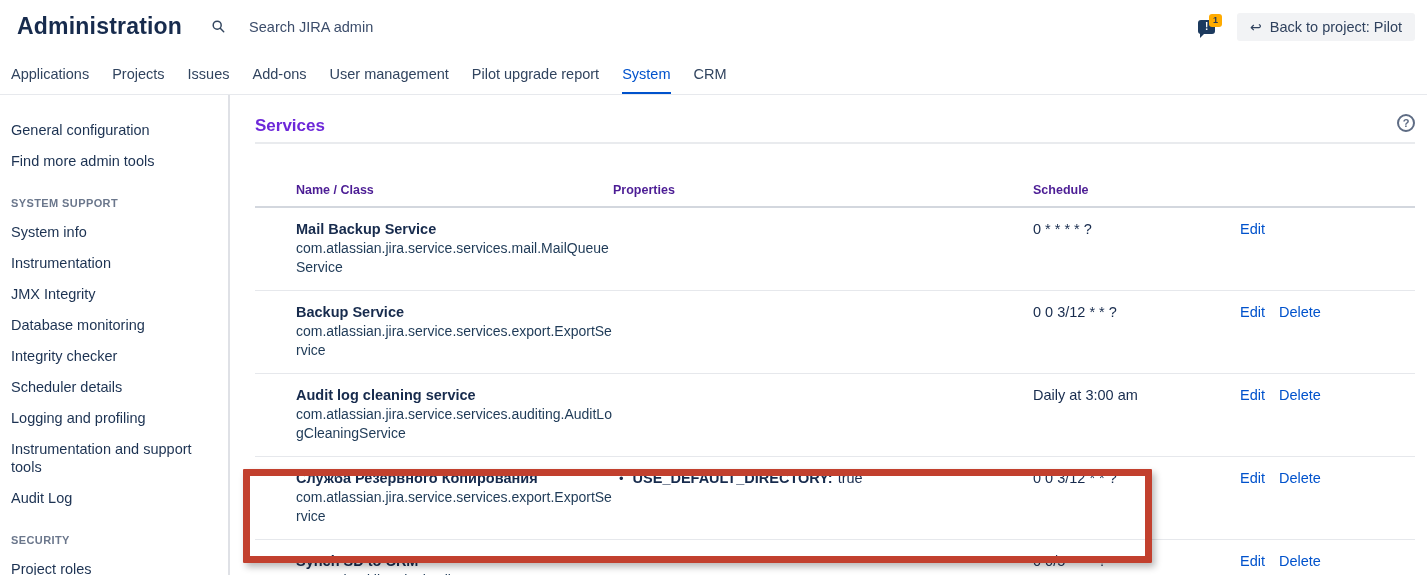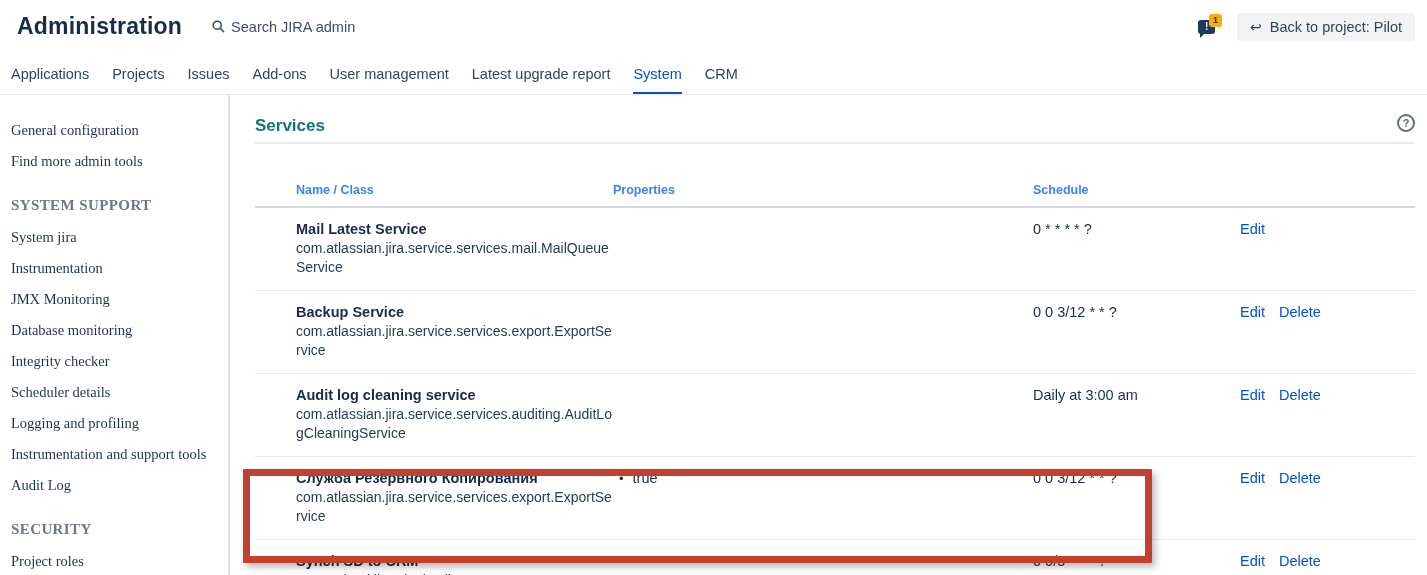"Search JIRA admin" .search-wrap { gap: 6px -> 24px }
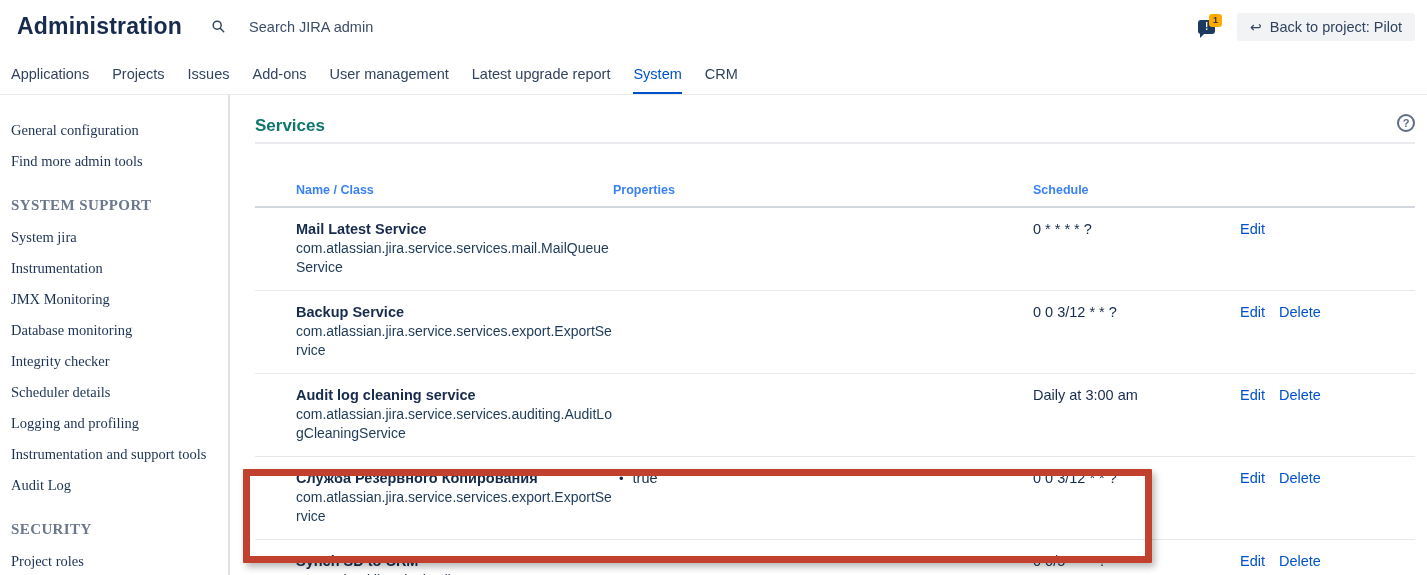"Latest upgrade report" a.nav-tab { text: Latest -> Pilot }
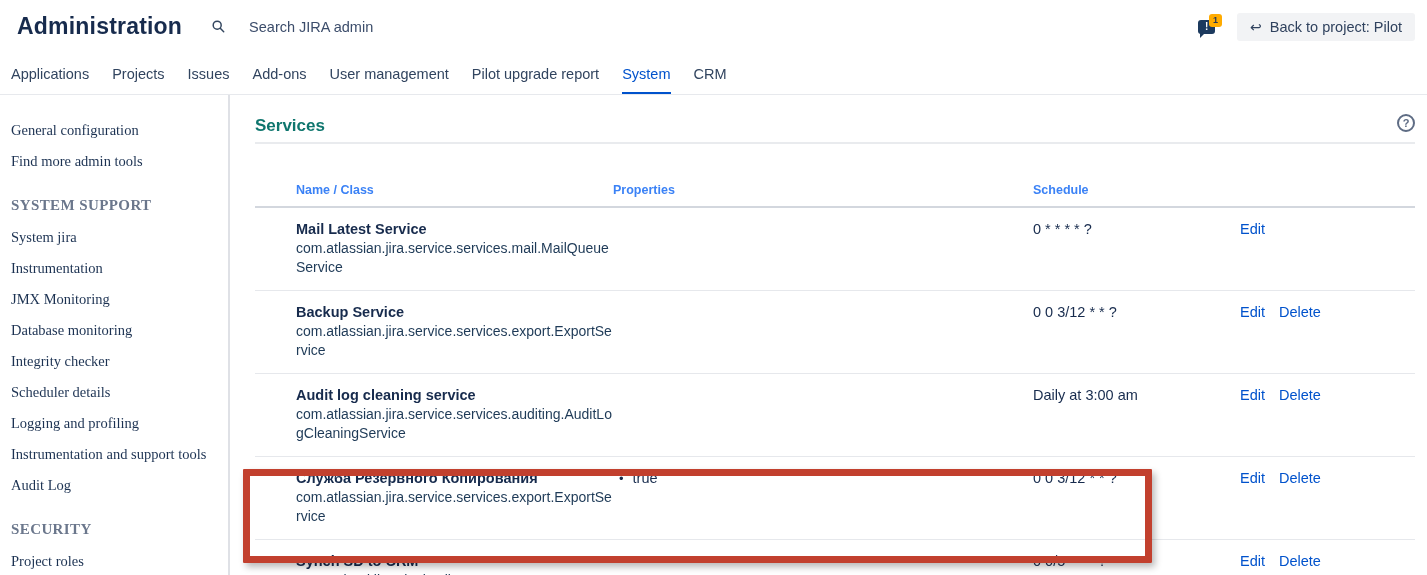"General configuration" .sidebar { font-family: Liberation Serif, serif -> none }
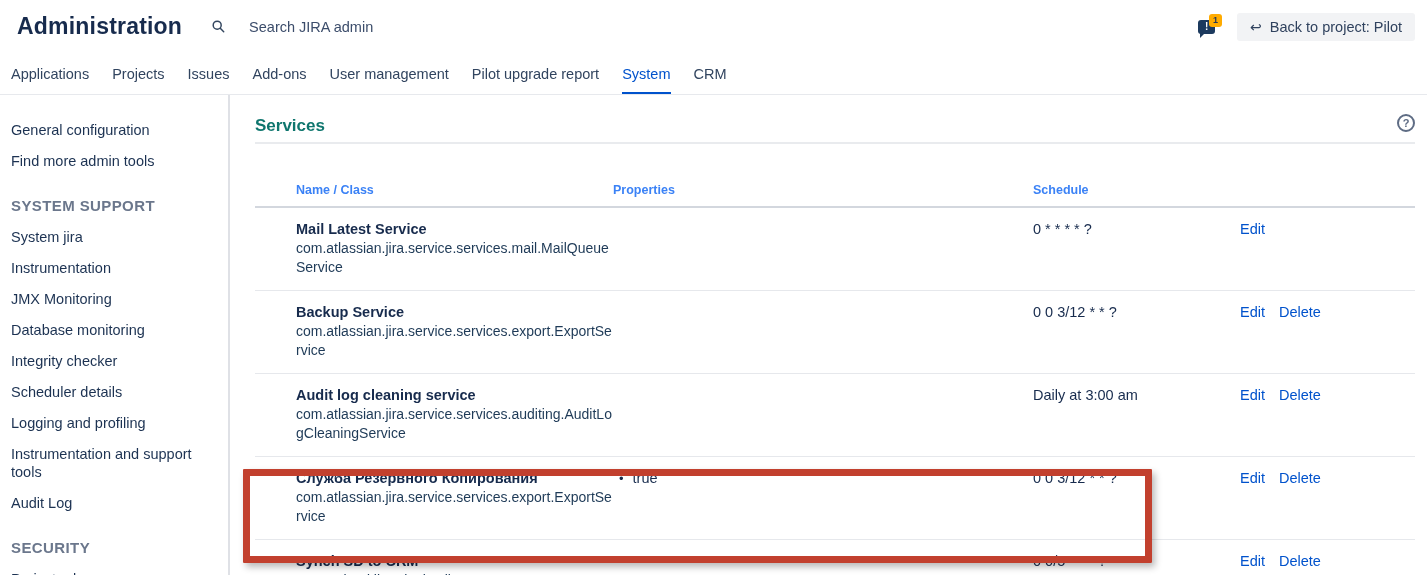"Services" .content-title { color: #0f766e -> #6d28d9 }
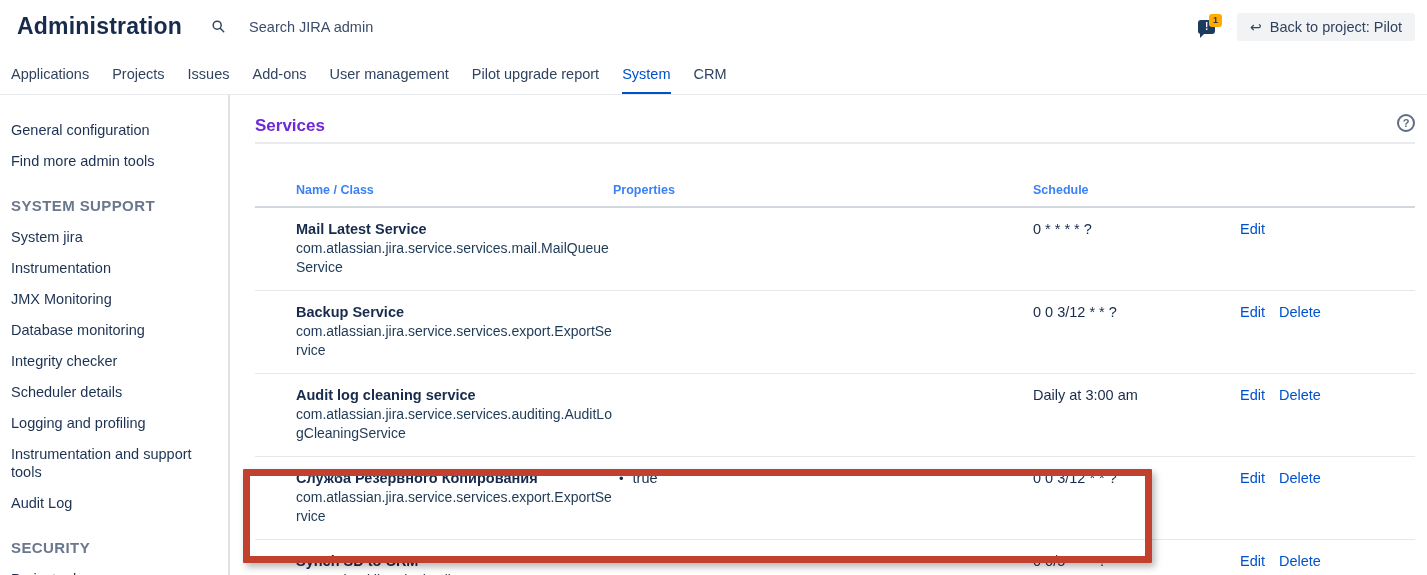"Name / Class" .svc-header > div { color: #3b82f6 -> #4c1d95 }
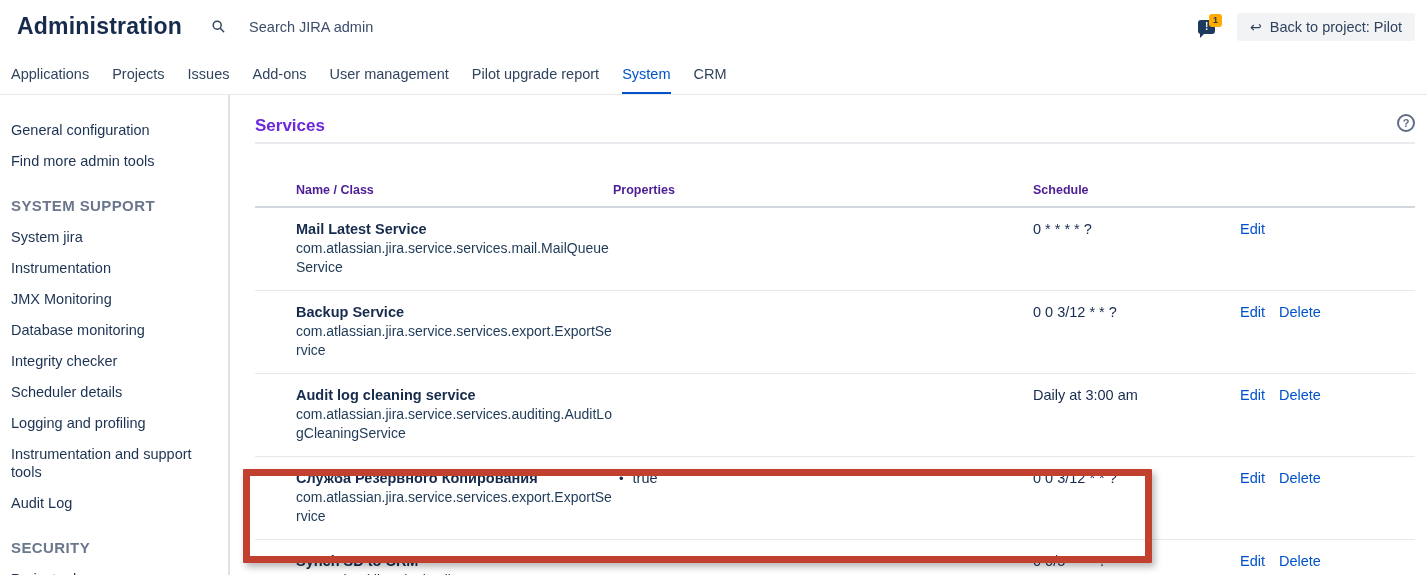"SYSTEM SUPPORT" .side-heading { font-size: 15px -> 11px }
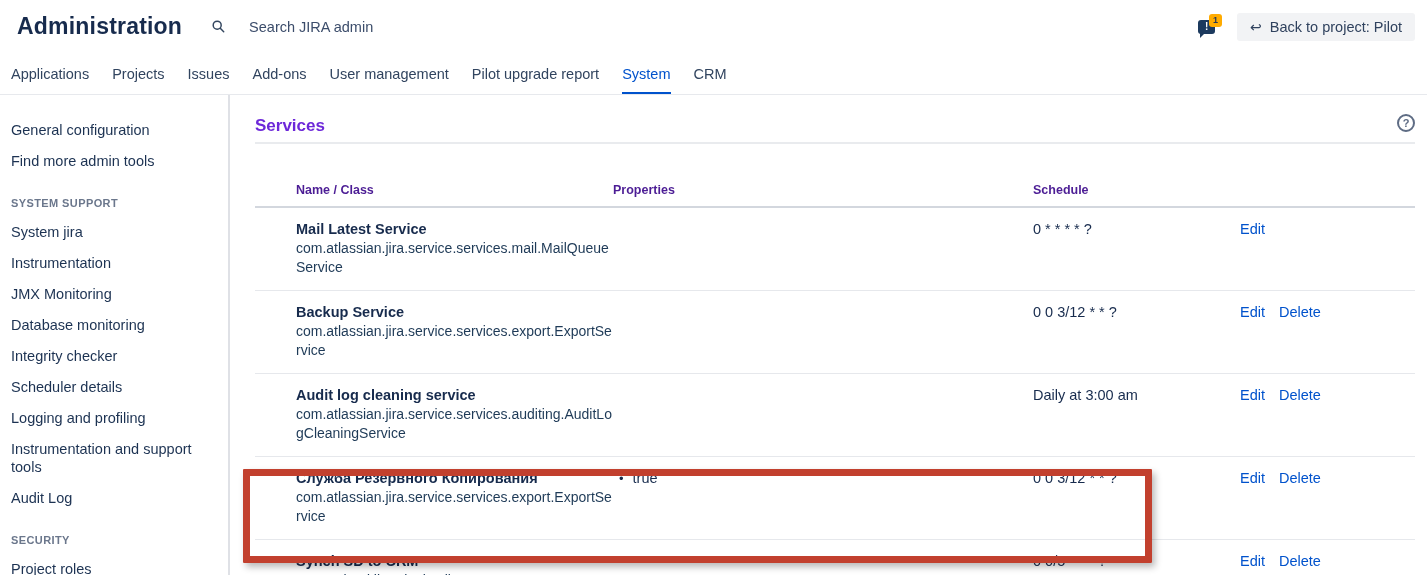"System jira" div.side-item { text: jira -> info }
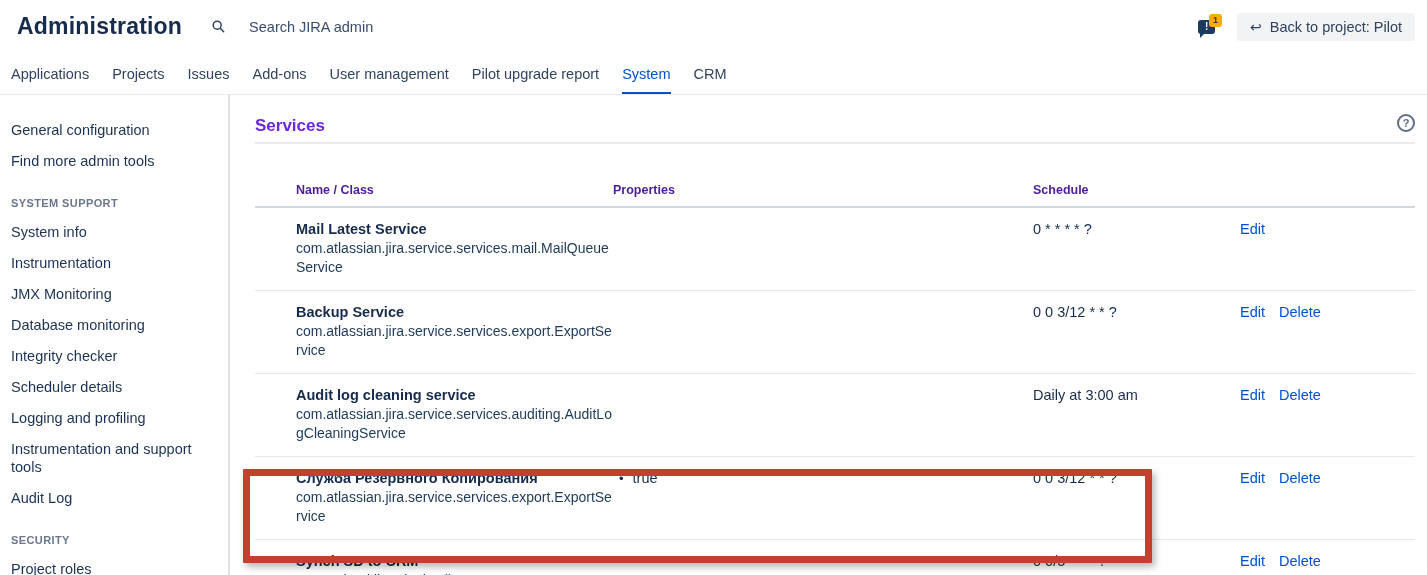"Mail Latest Service" div.svc-name { text: Latest -> Backup }
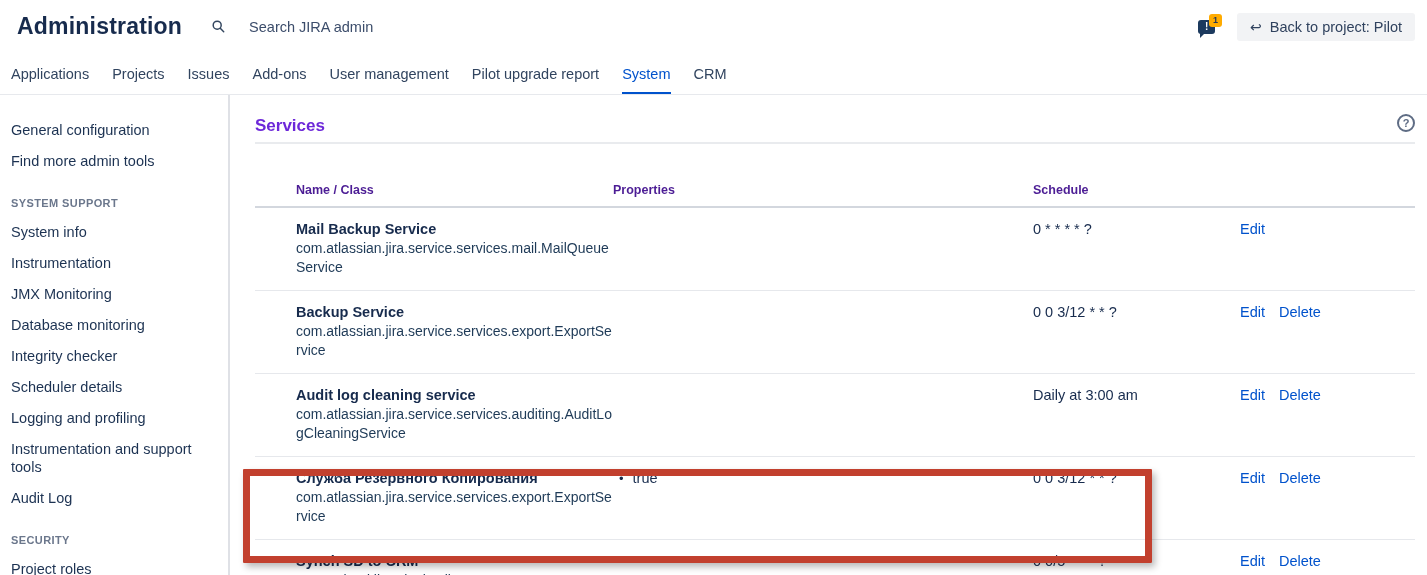"JMX Monitoring" div.side-item { text: Monitoring -> Integrity }
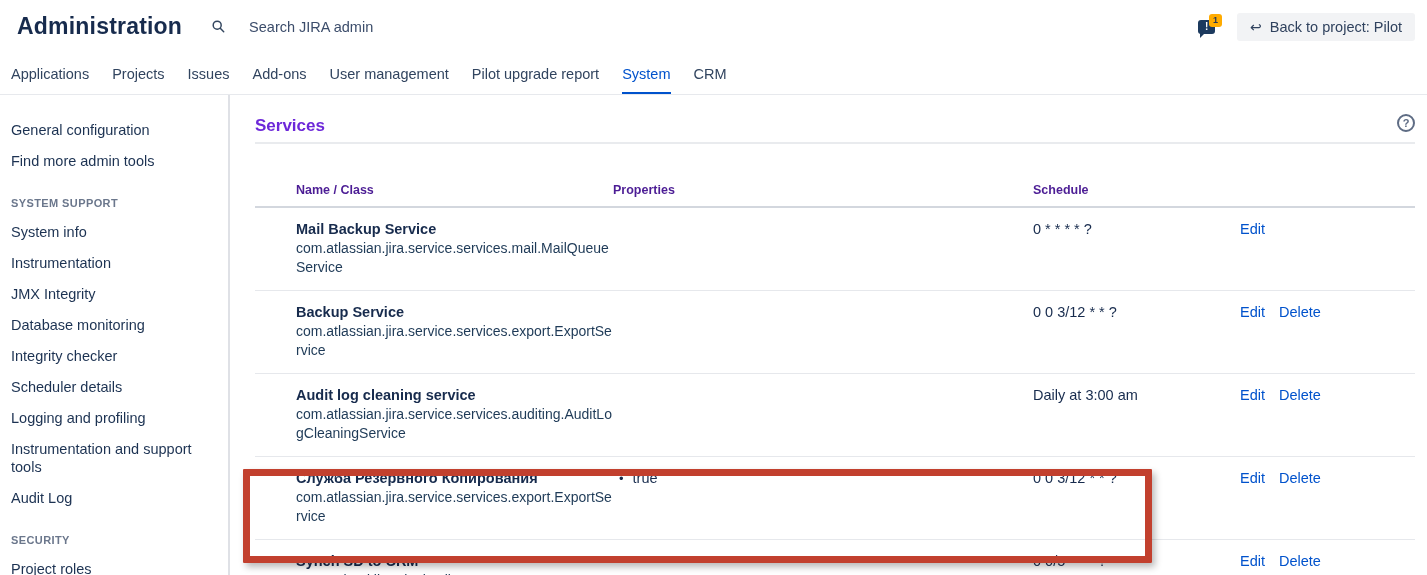"USE_DEFAULT_DIRECTORY:" span.prop-key { html: none -> <span>USE_DEFAULT_DIRECTORY:</span> }
